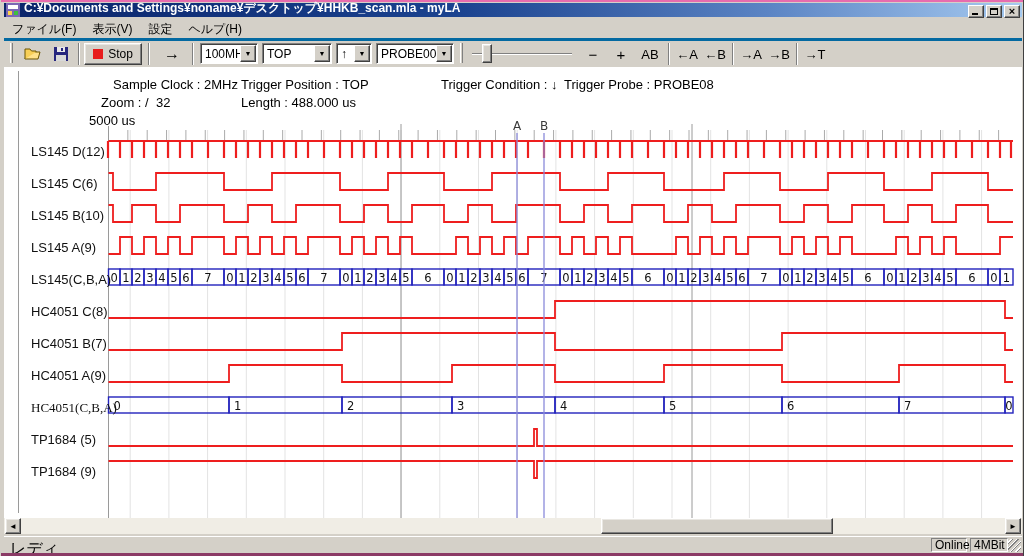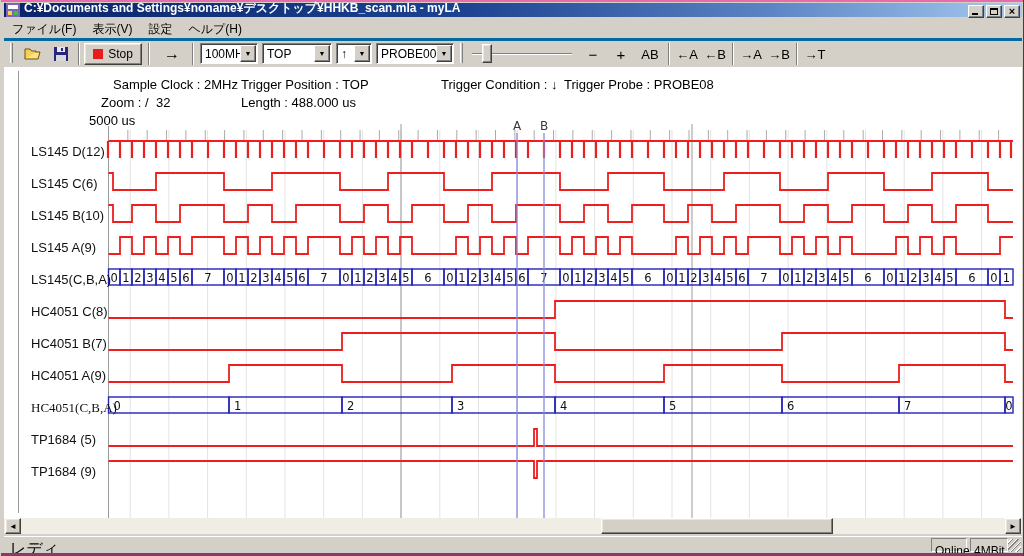"Online" .sb-panel { padding: 6px 3px -> 0 3px }
